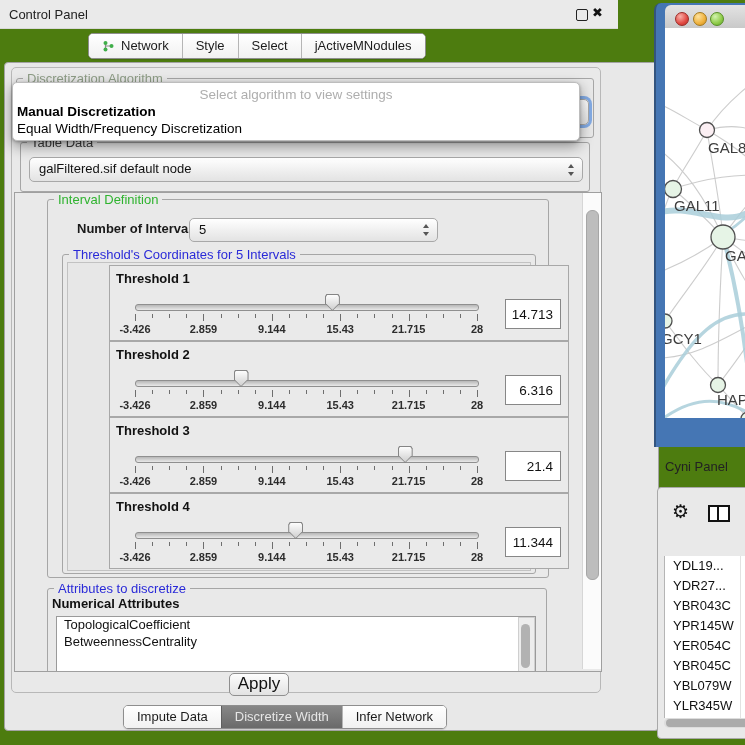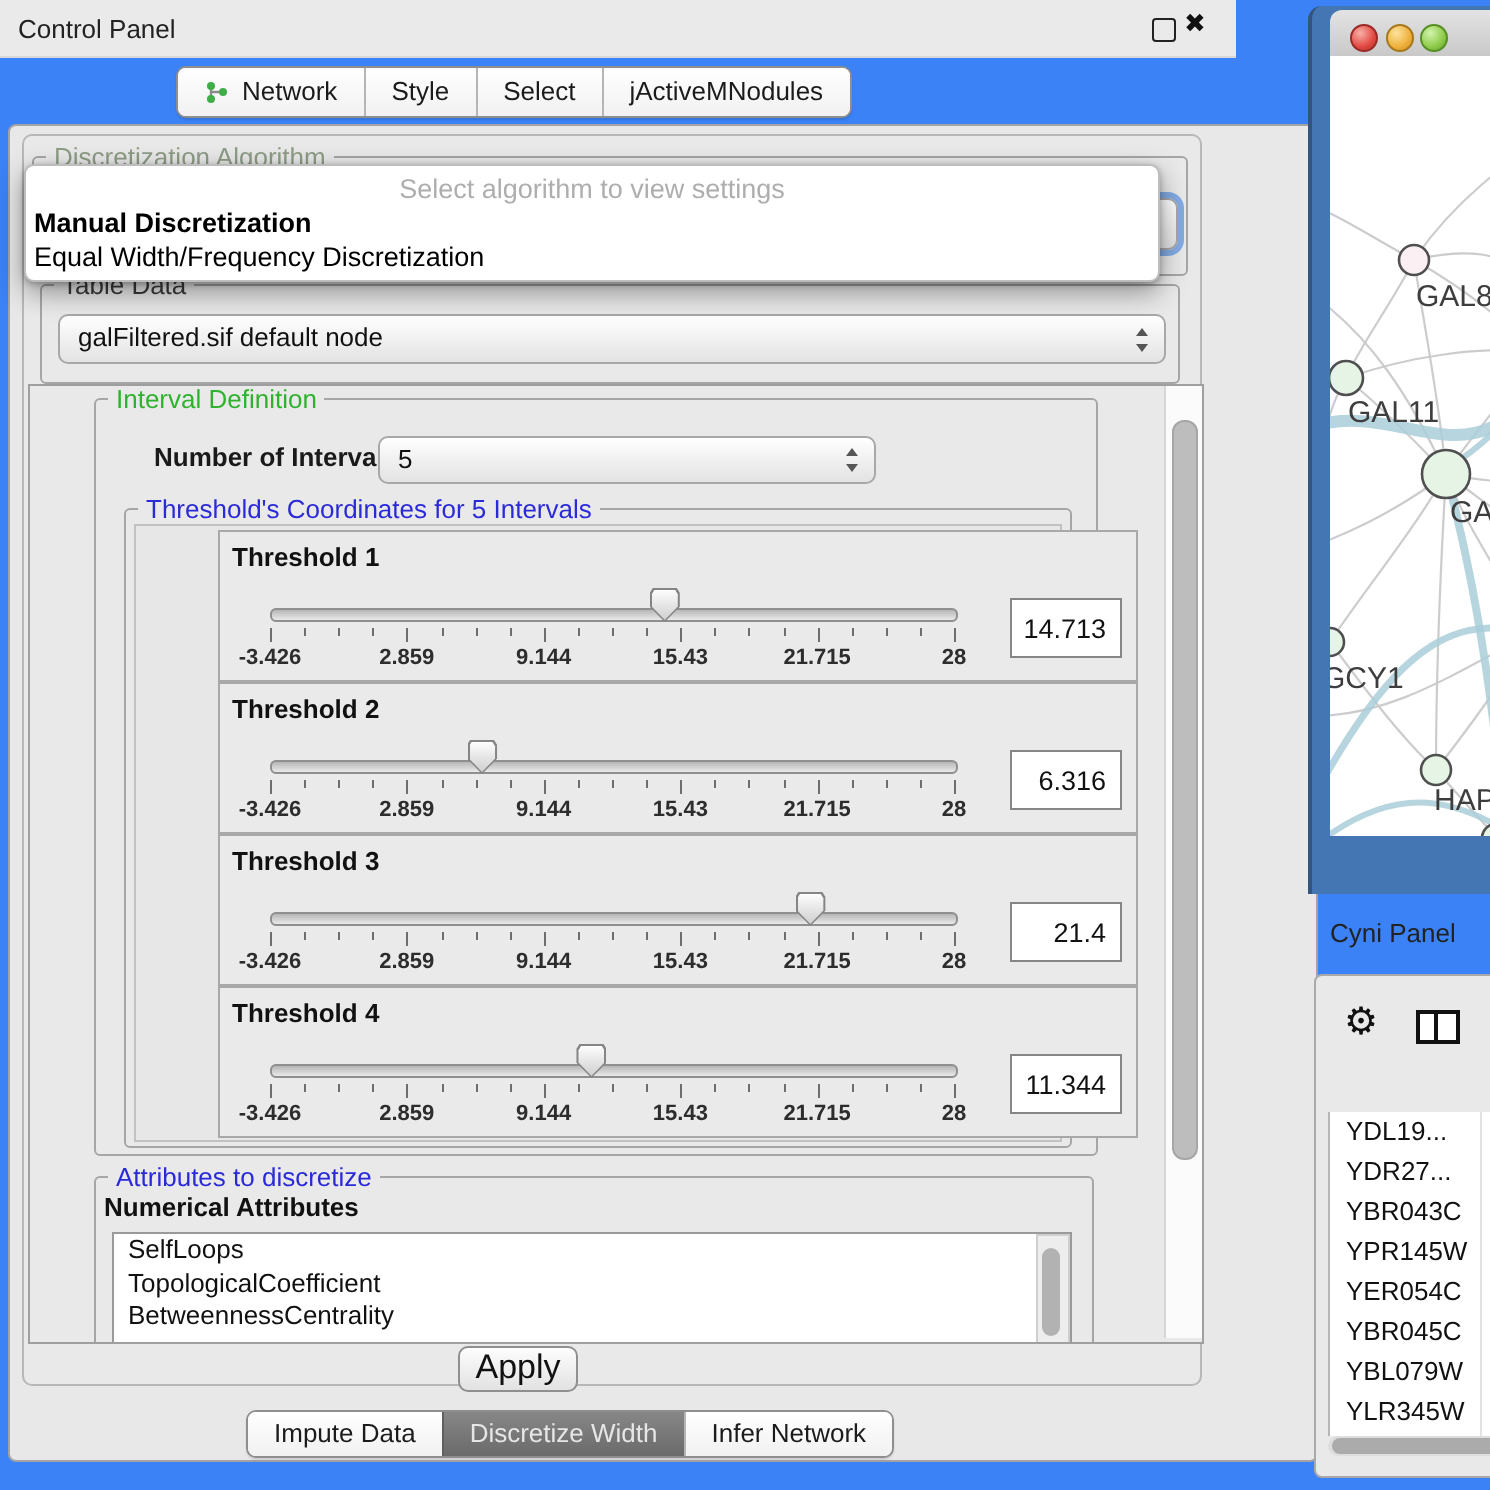"Control Panel" .screen { background: #3b82f6 -> #4d7c0f }
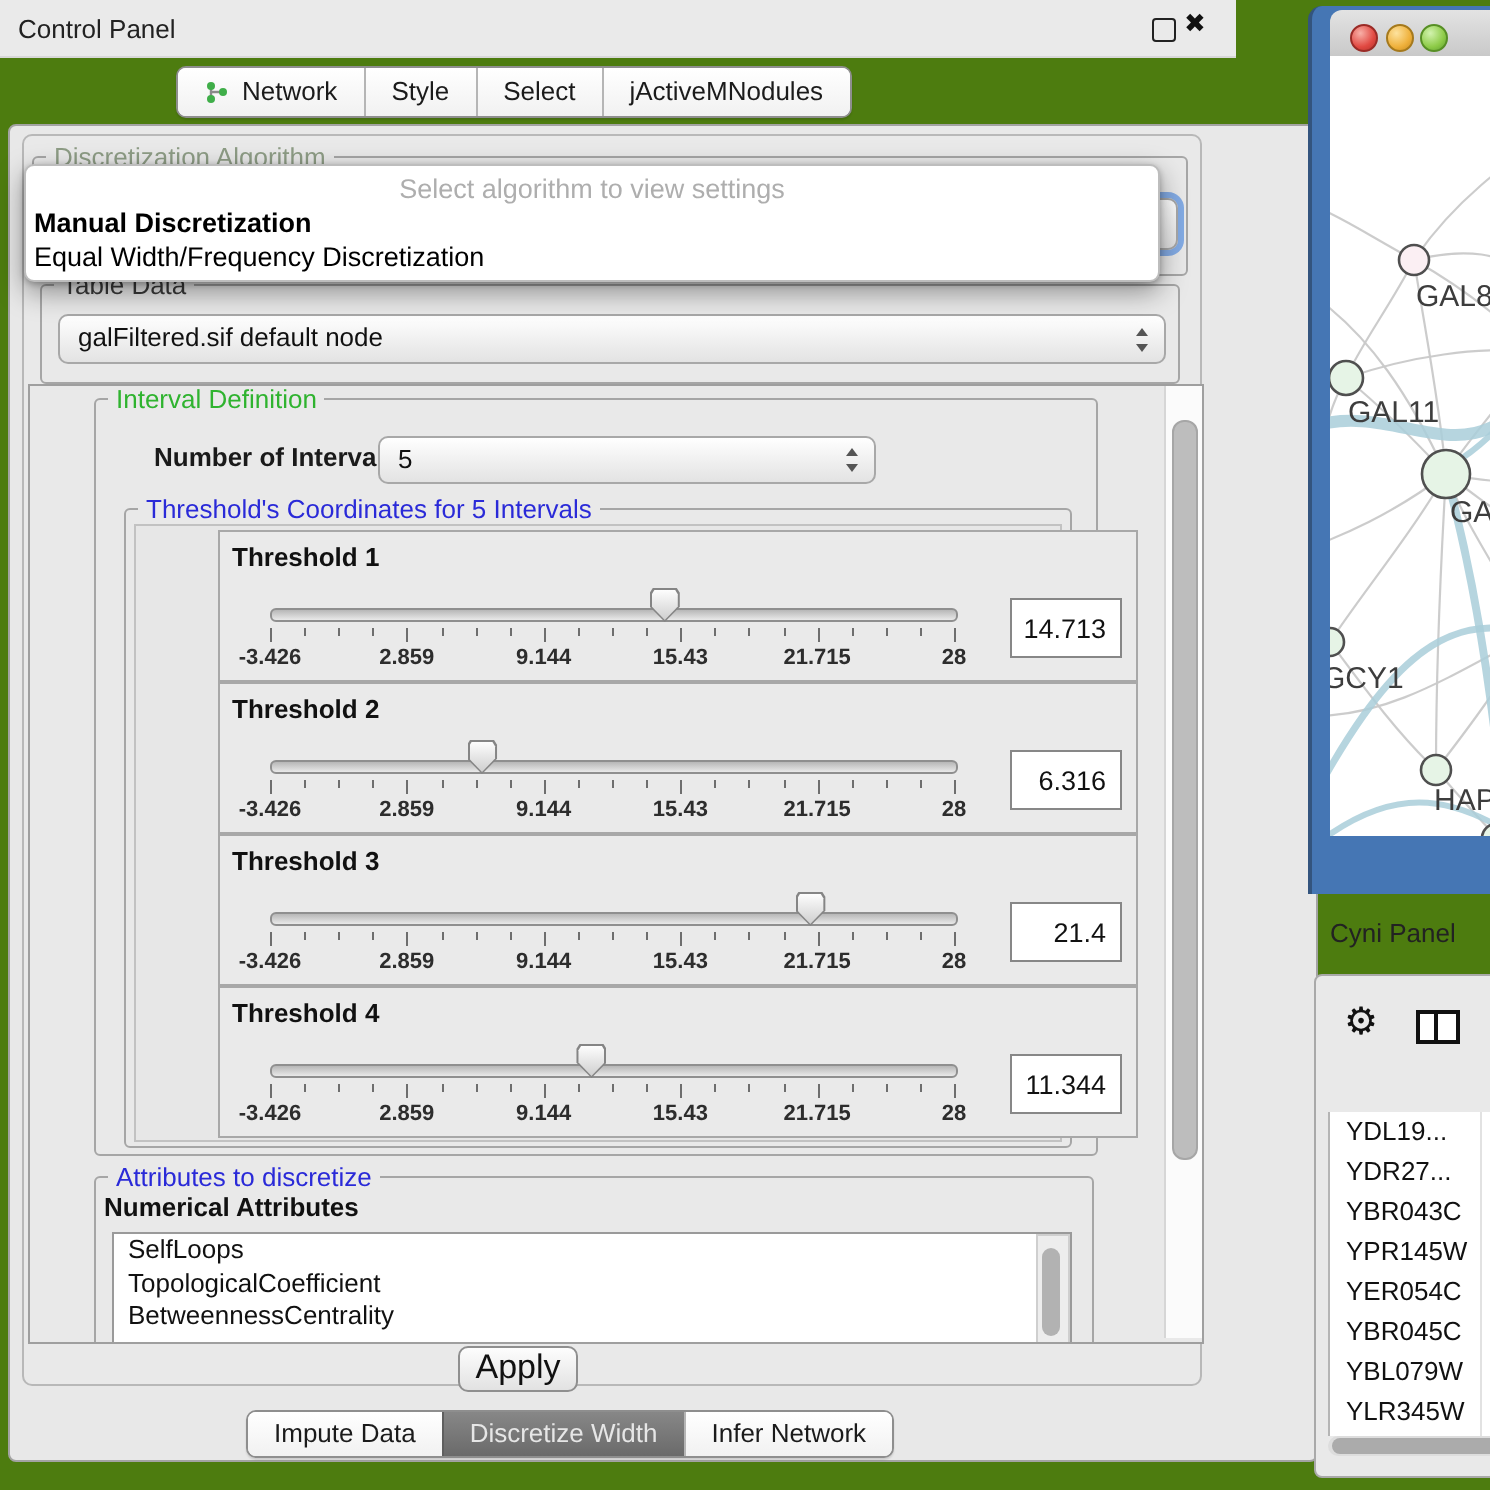"SelfLoops" div.attr-item { html: <div>SelfLoops</div> -> none }
